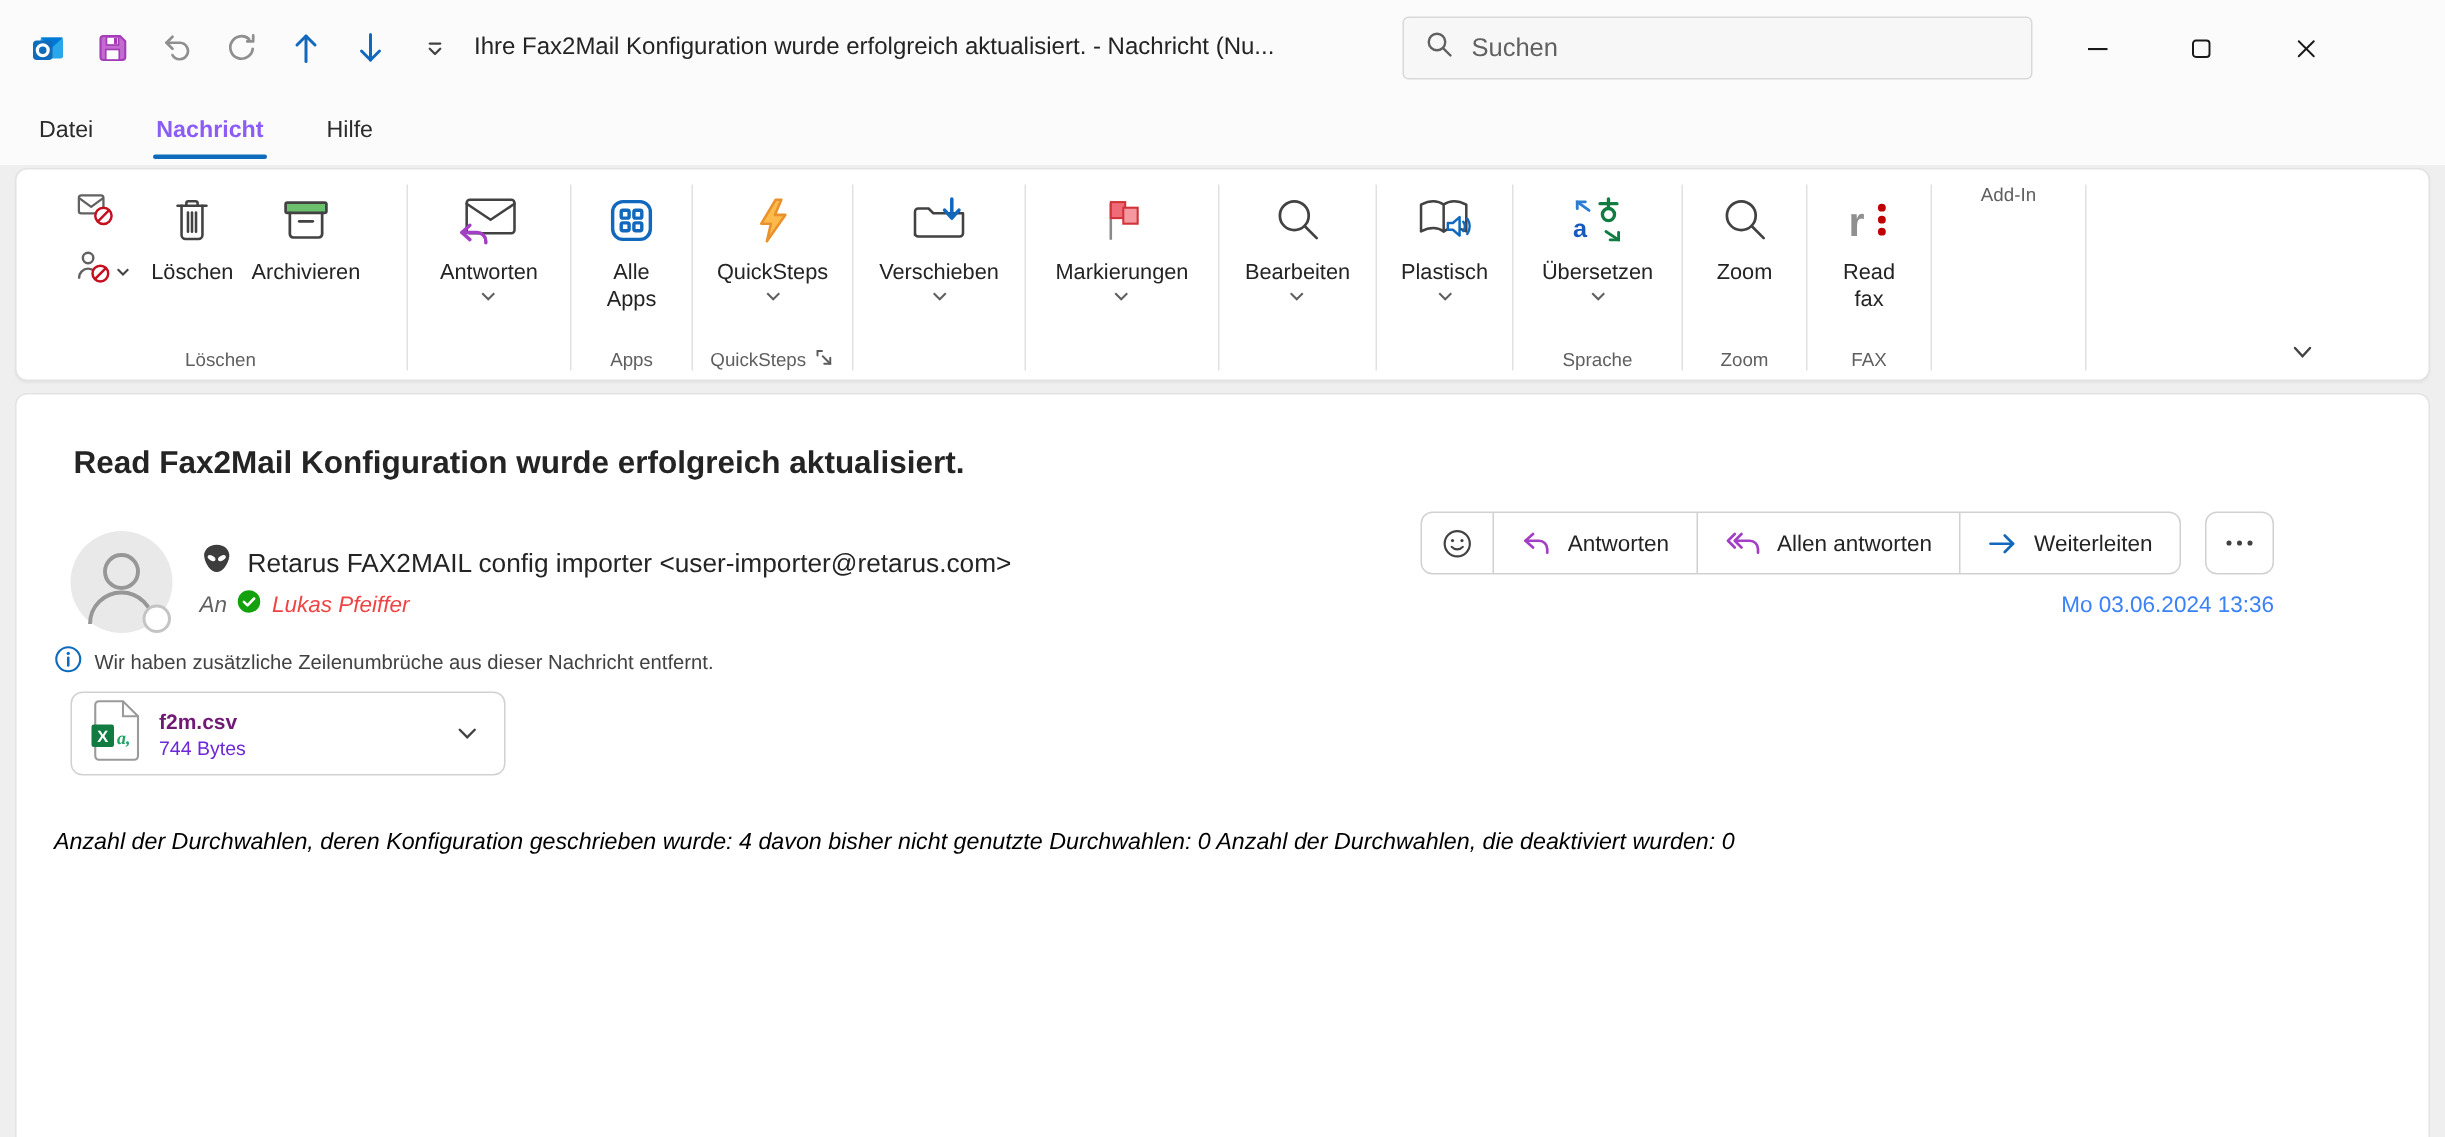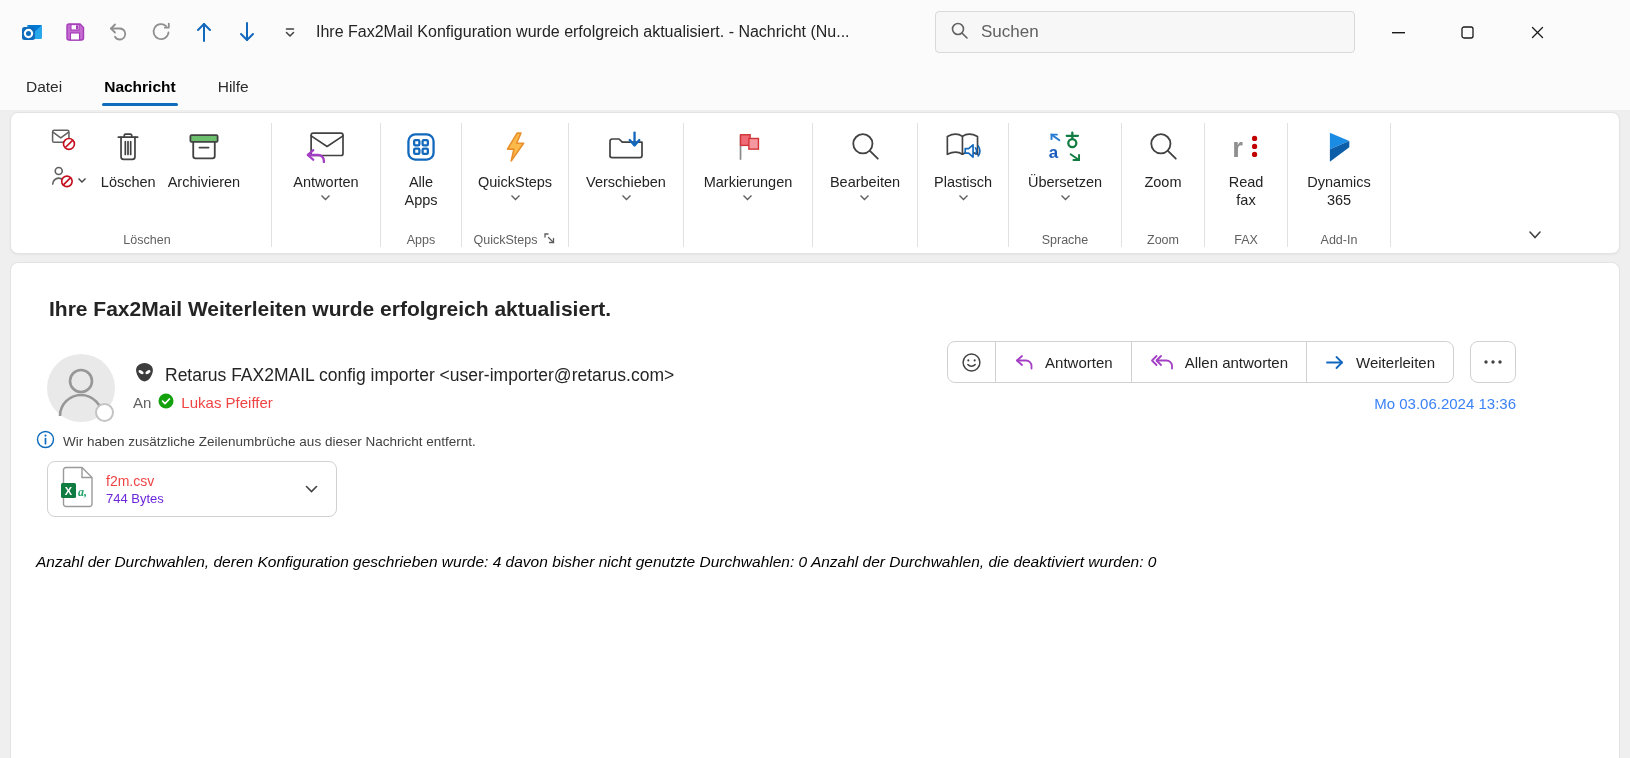"Nachricht" .mtab.active { color: #000000 -> #8b5cf6 }
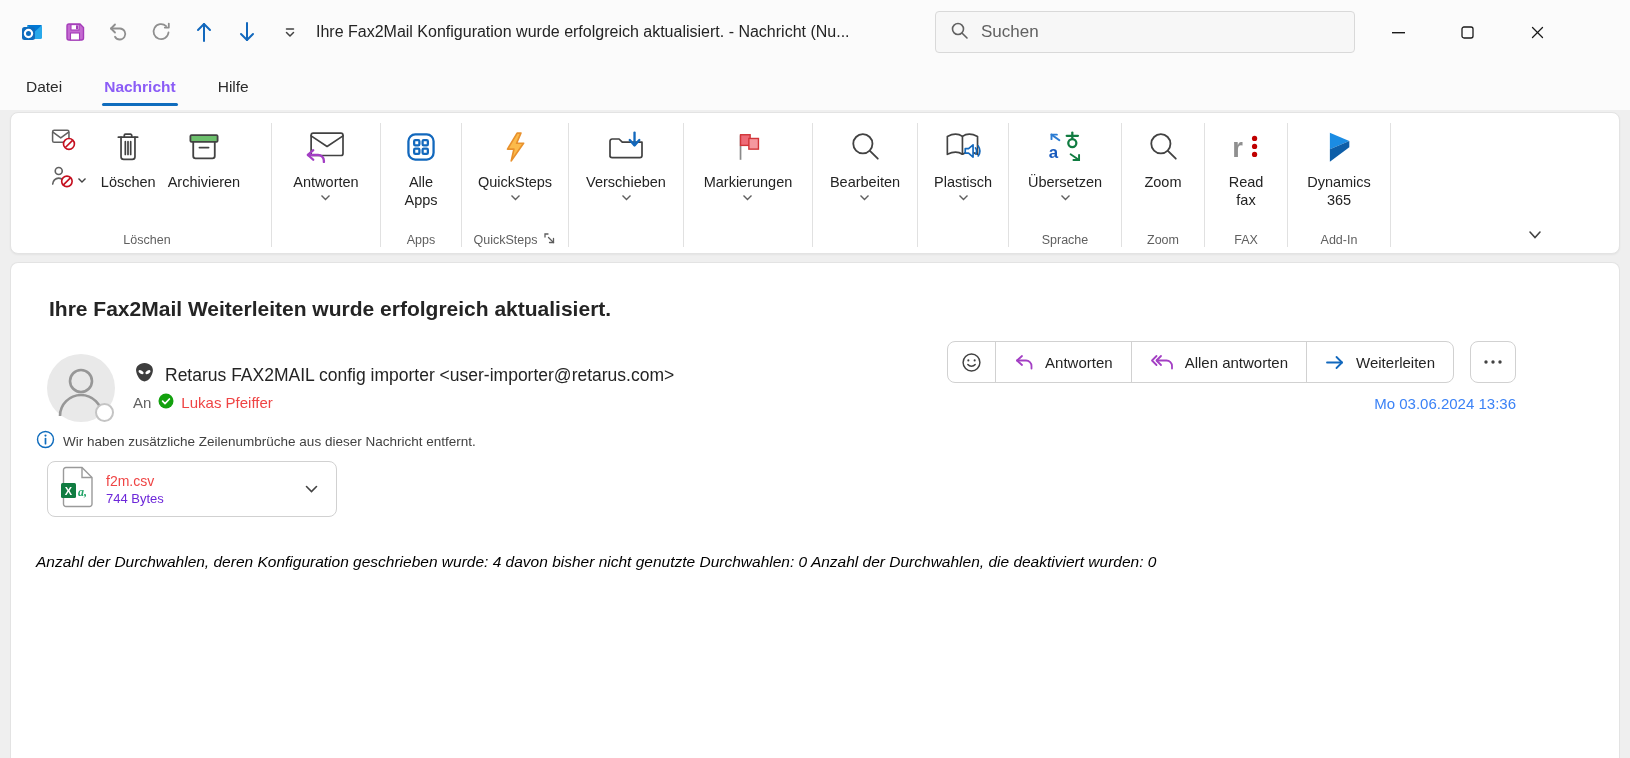"Dynamics 365" div.rbtns { html: <div> <div> <div> <svg> <path></path> <path></path> </svg> </div> <div>Dynamics 365</div> </div> </div> -> none }
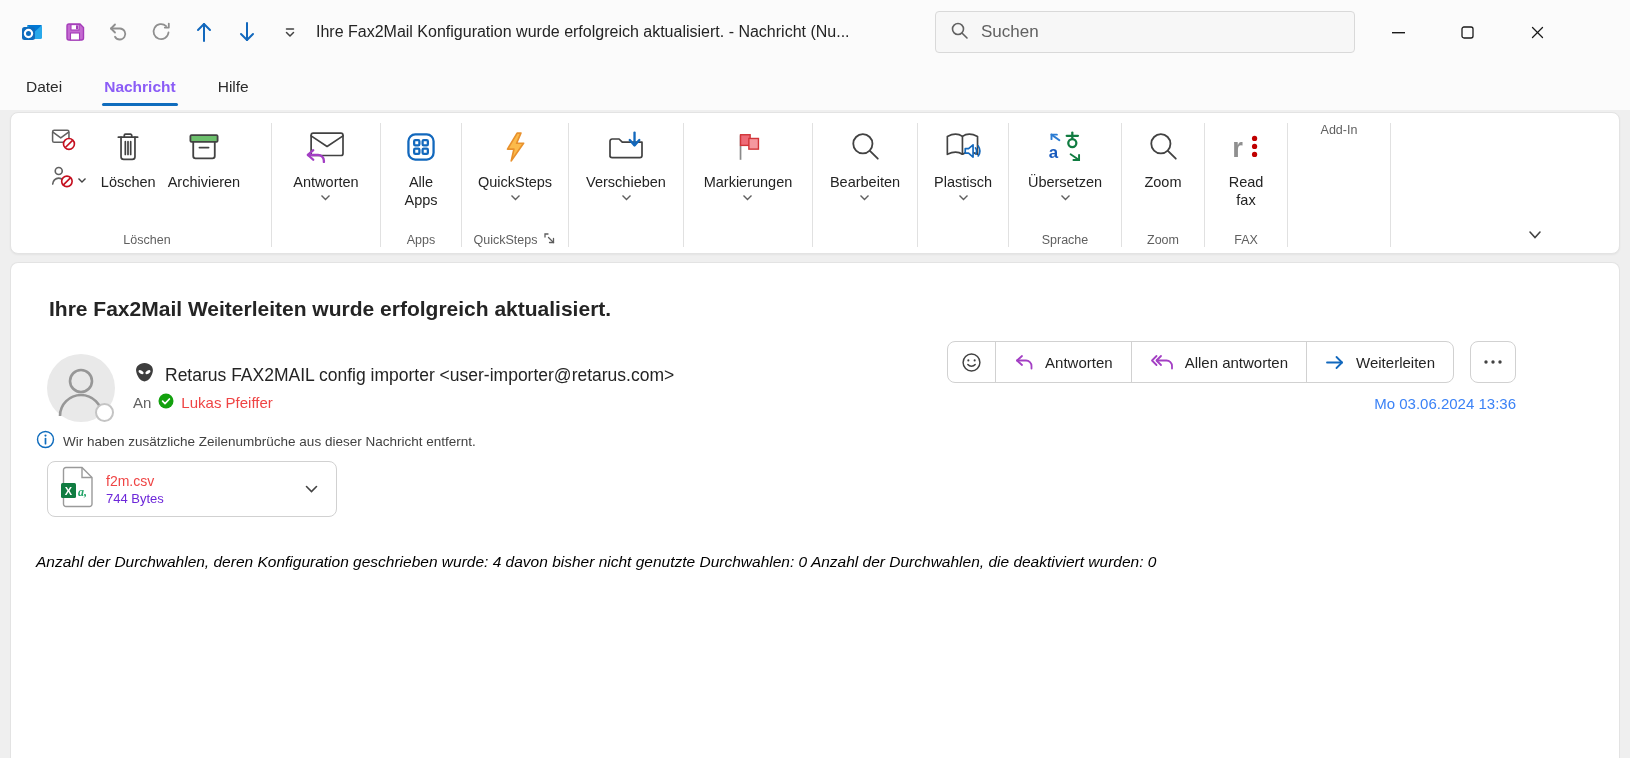"Ihre Fax2Mail Weiterleiten wurde" div.subject { text: Ihre Fax2Mail Weiterleiten -> Read Fax2Mail Konfiguration }
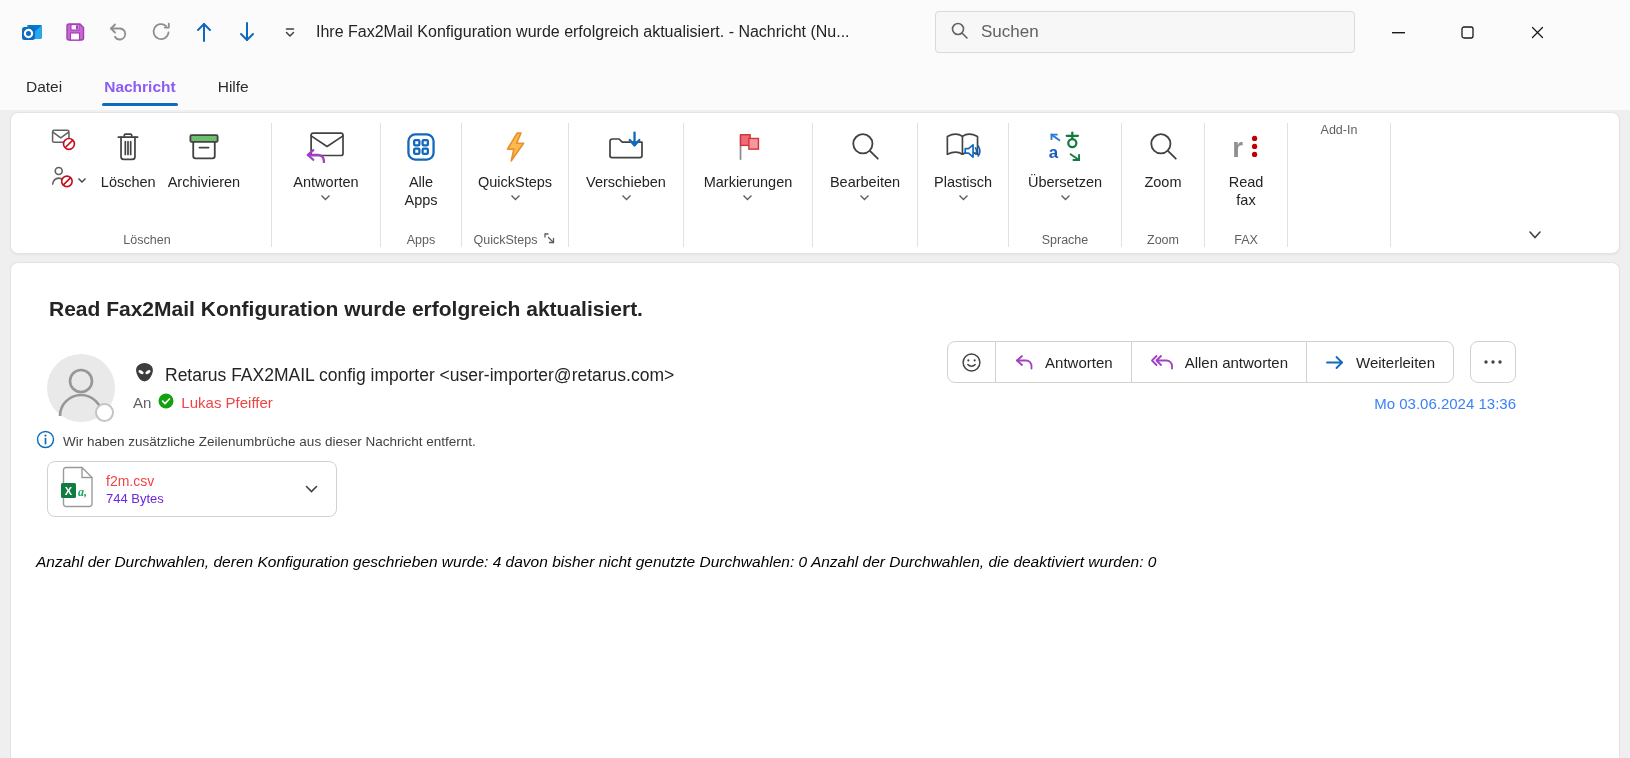"An" .to-line { font-style: none -> italic }
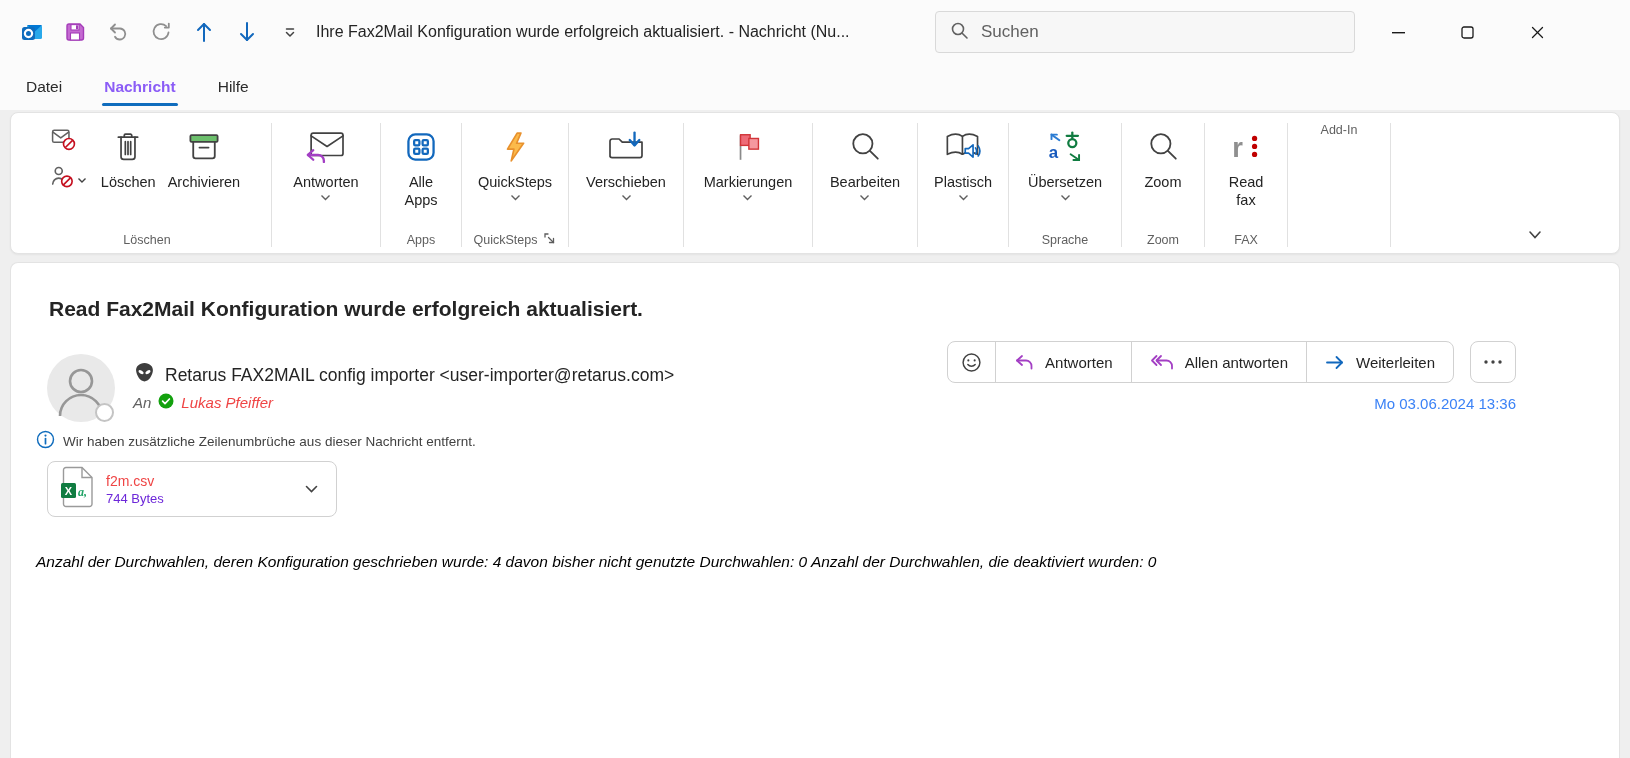"f2m.csv" .attname { color: #ef4444 -> #701a75; font-weight: none -> bold }
